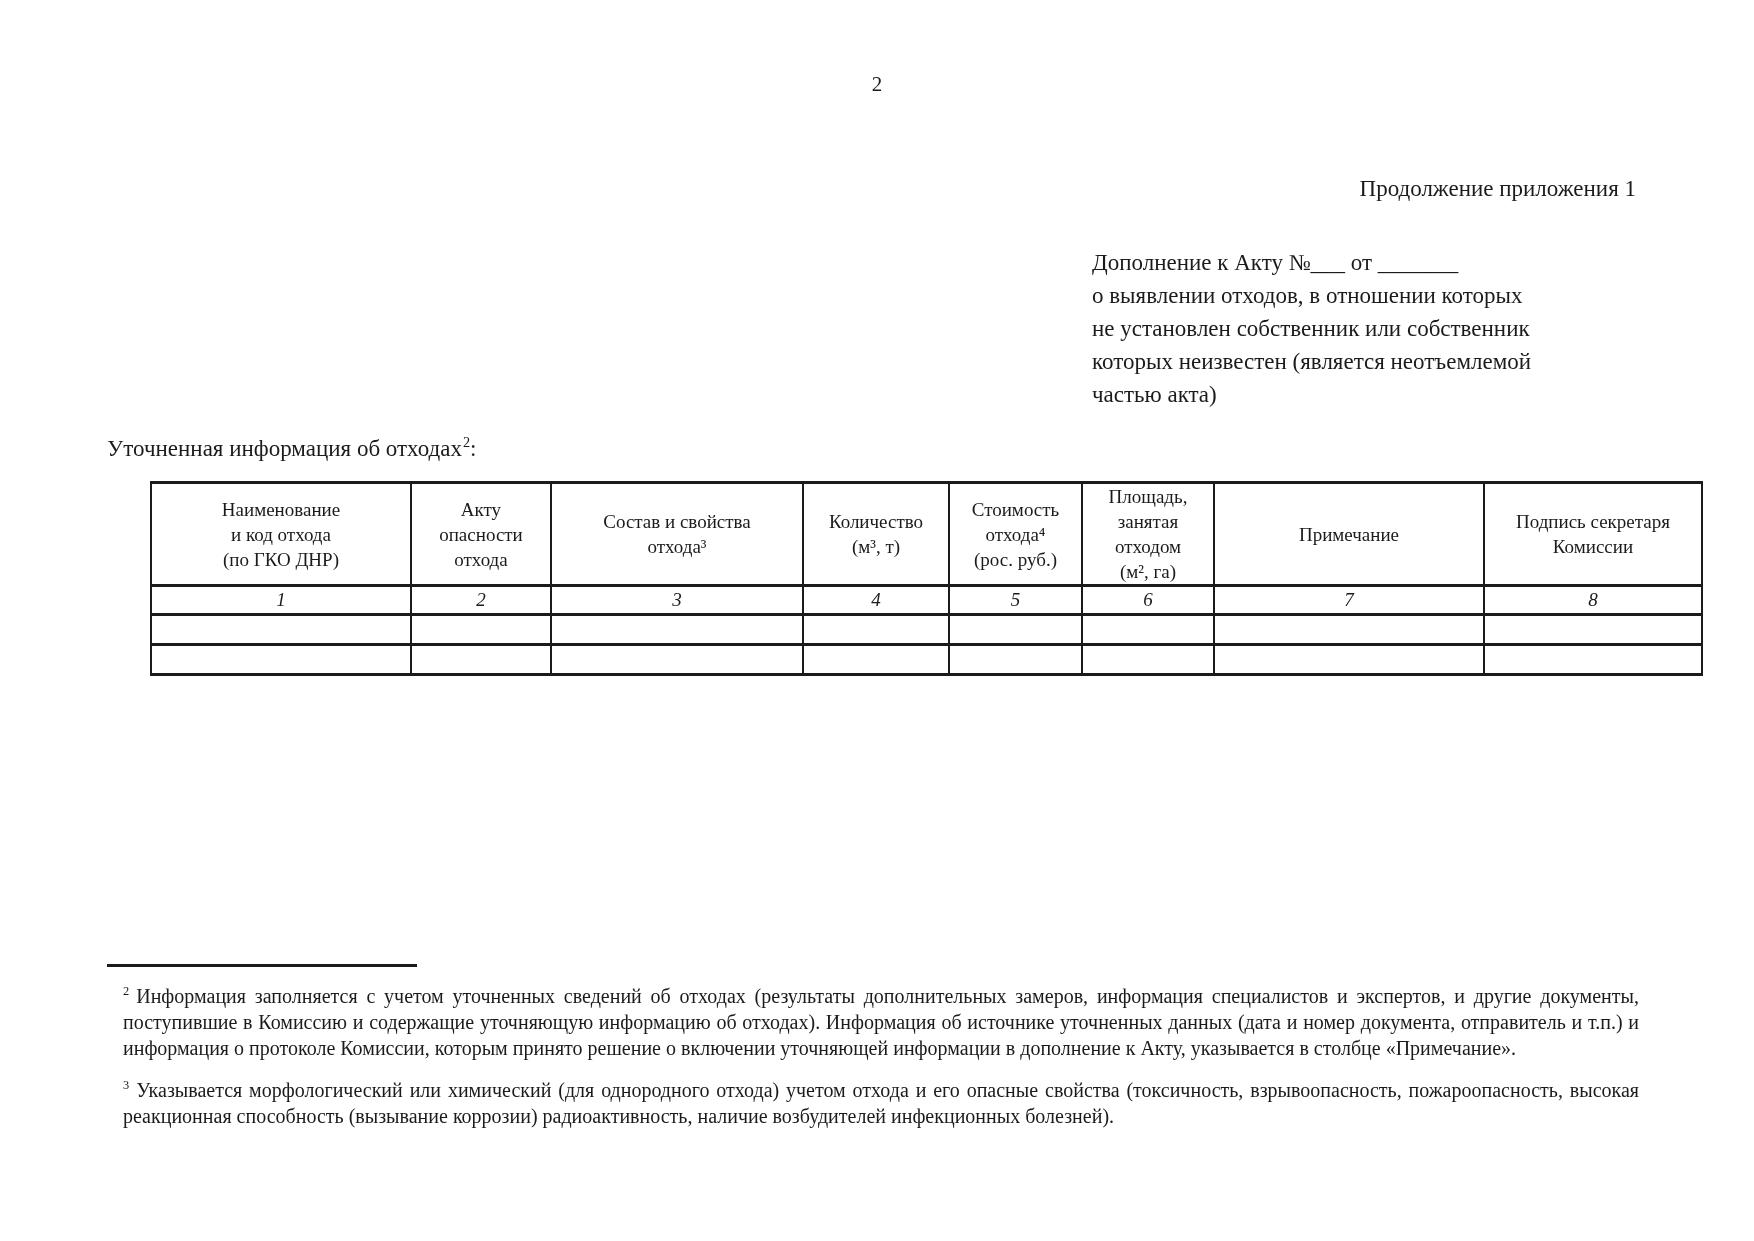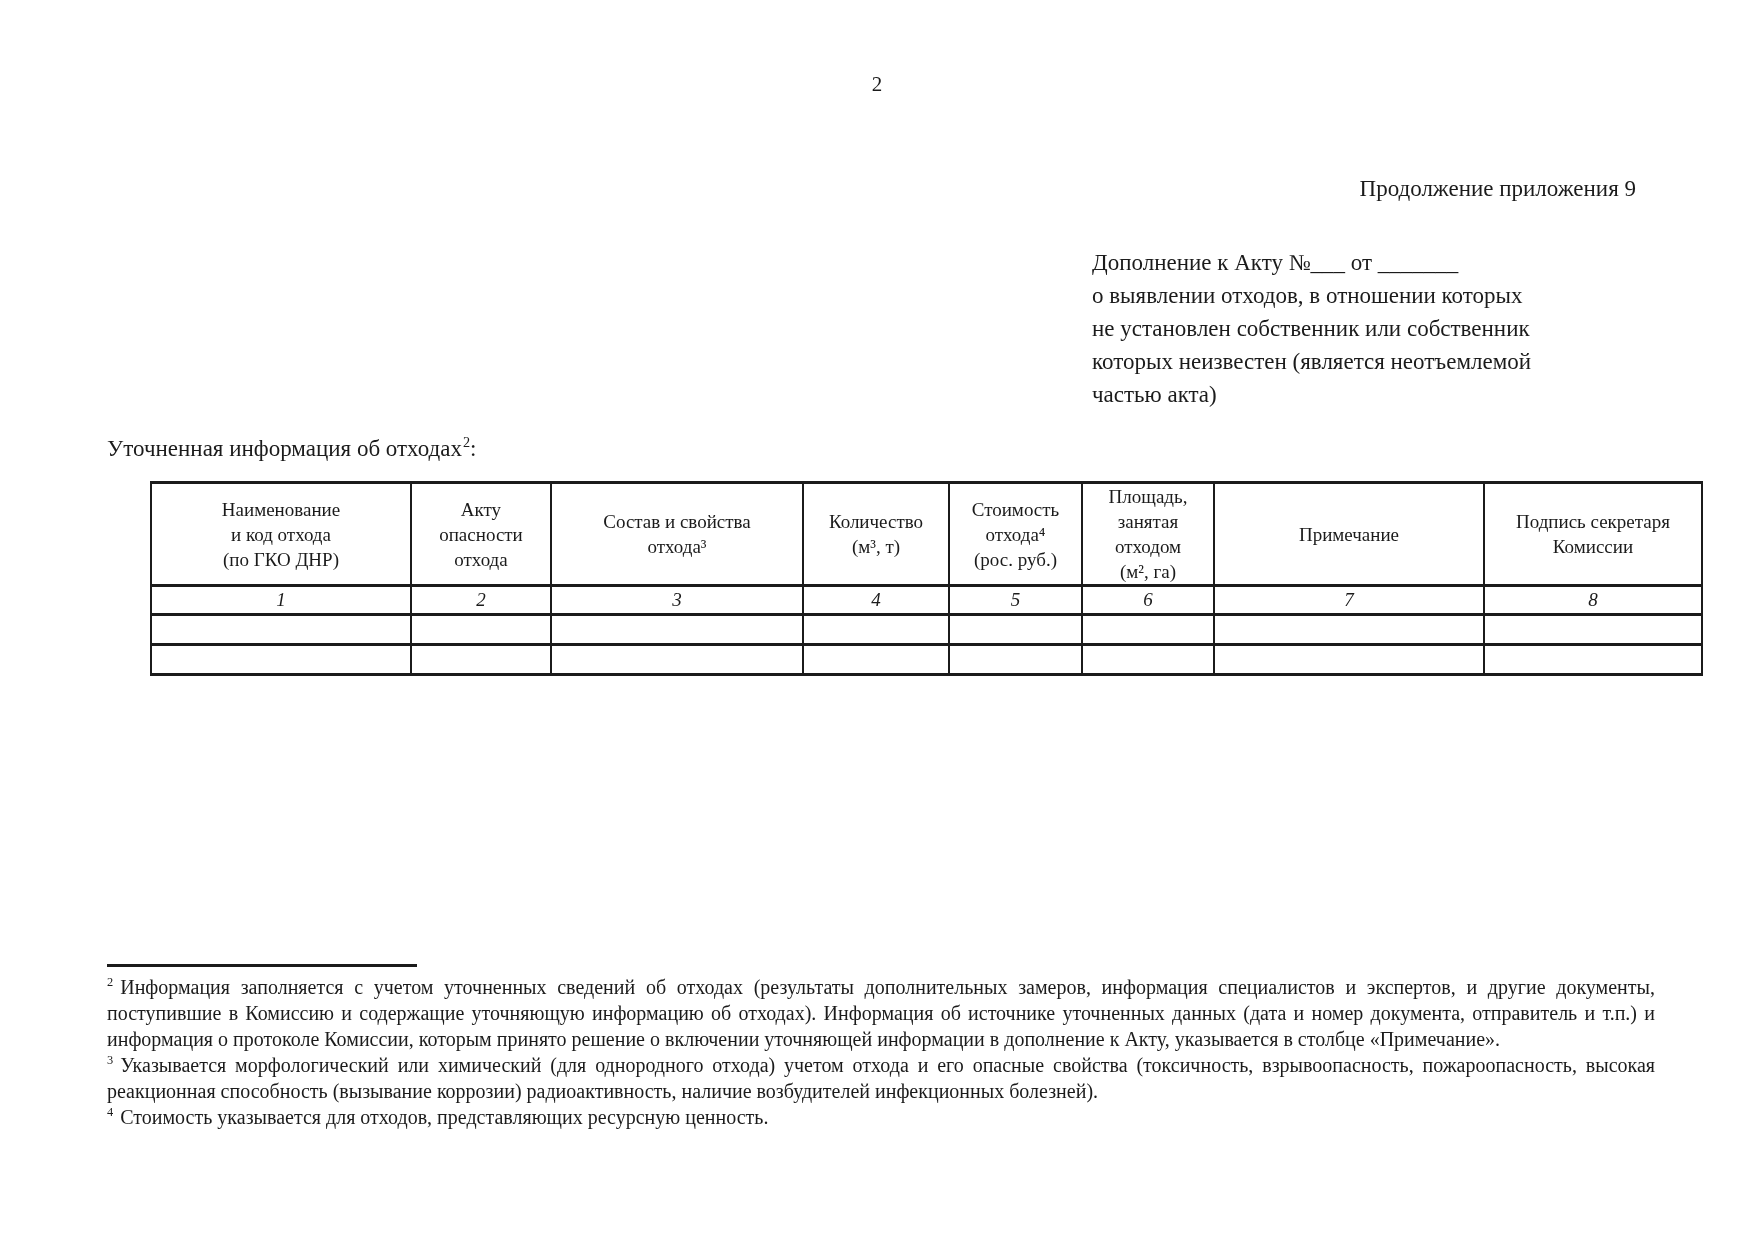"Продолжение приложения 9" div.continuation { text: 9 -> 1 }
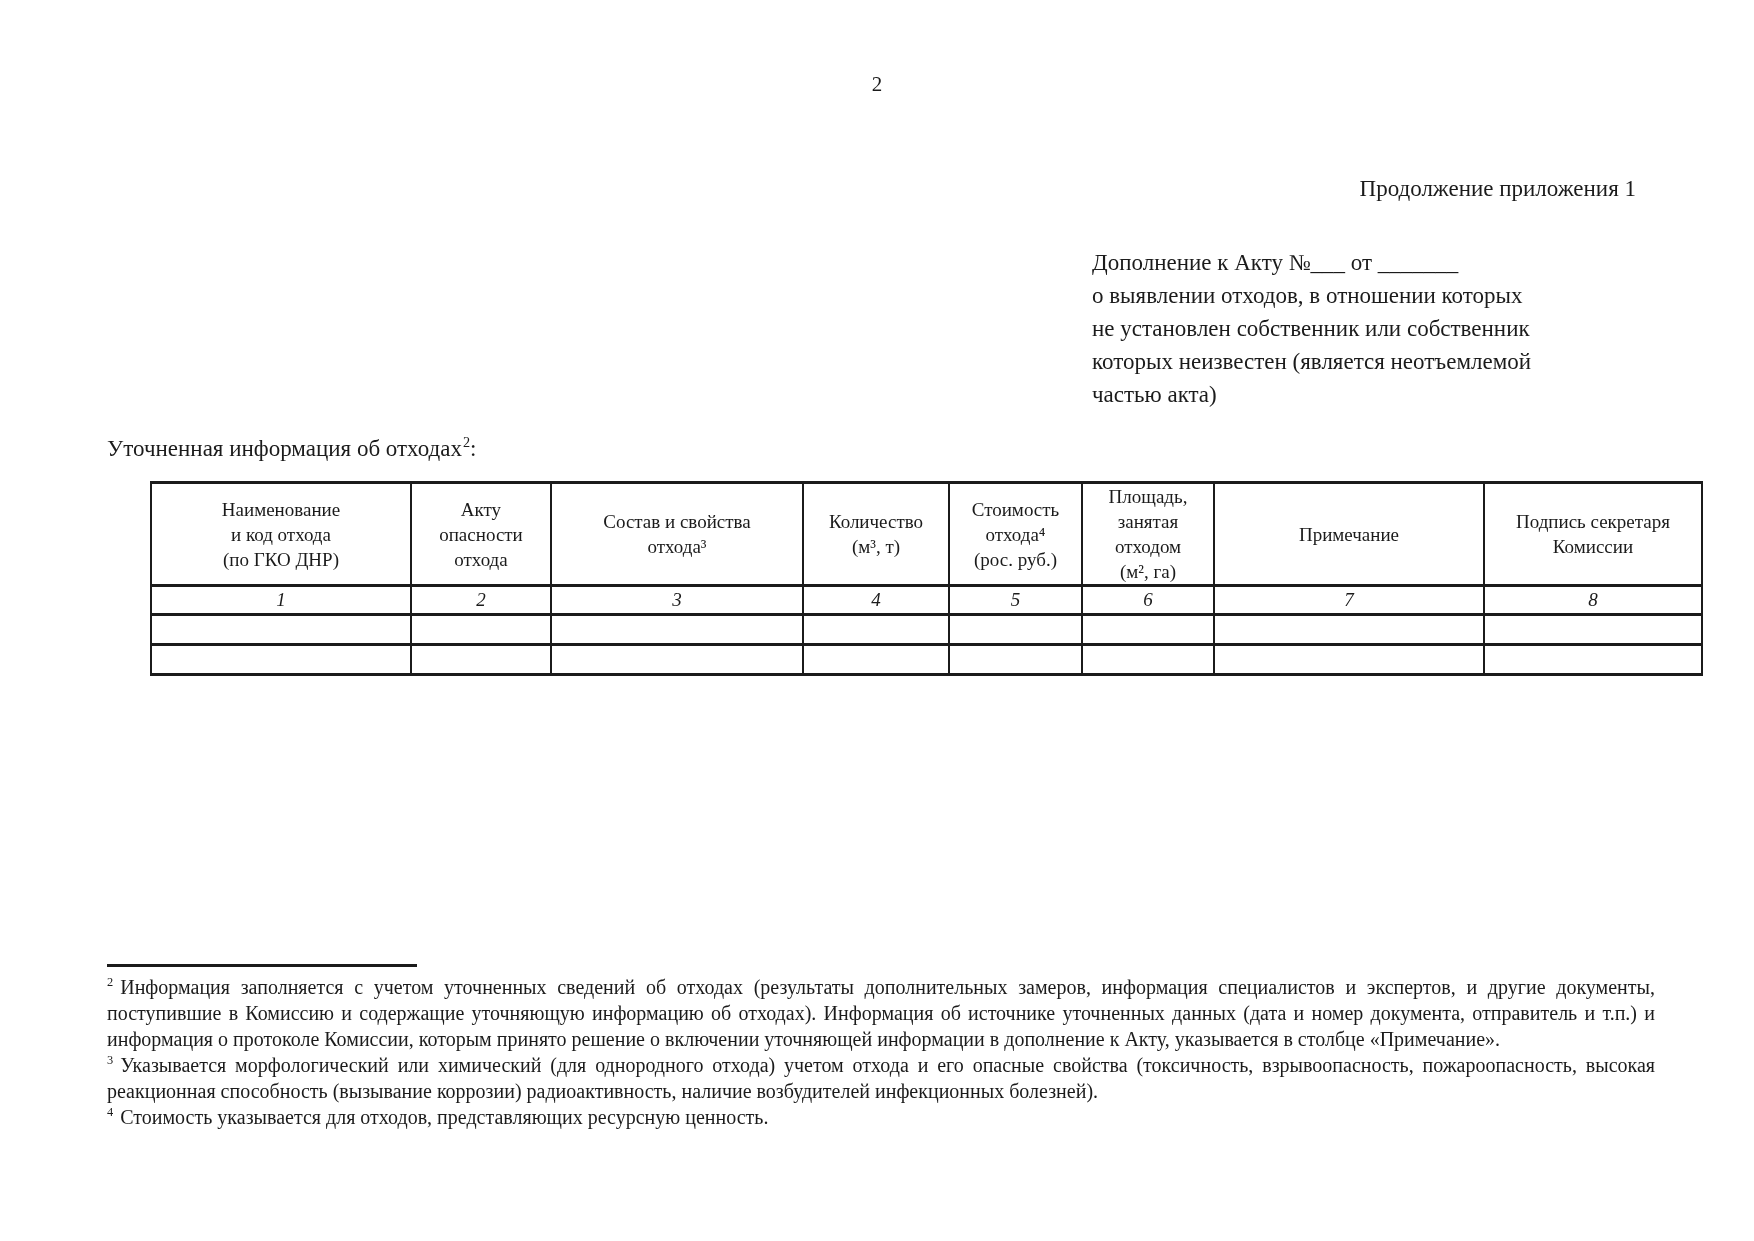"2 Информация заполняется с учетом" .footnote { margin: 0 -> 16px }
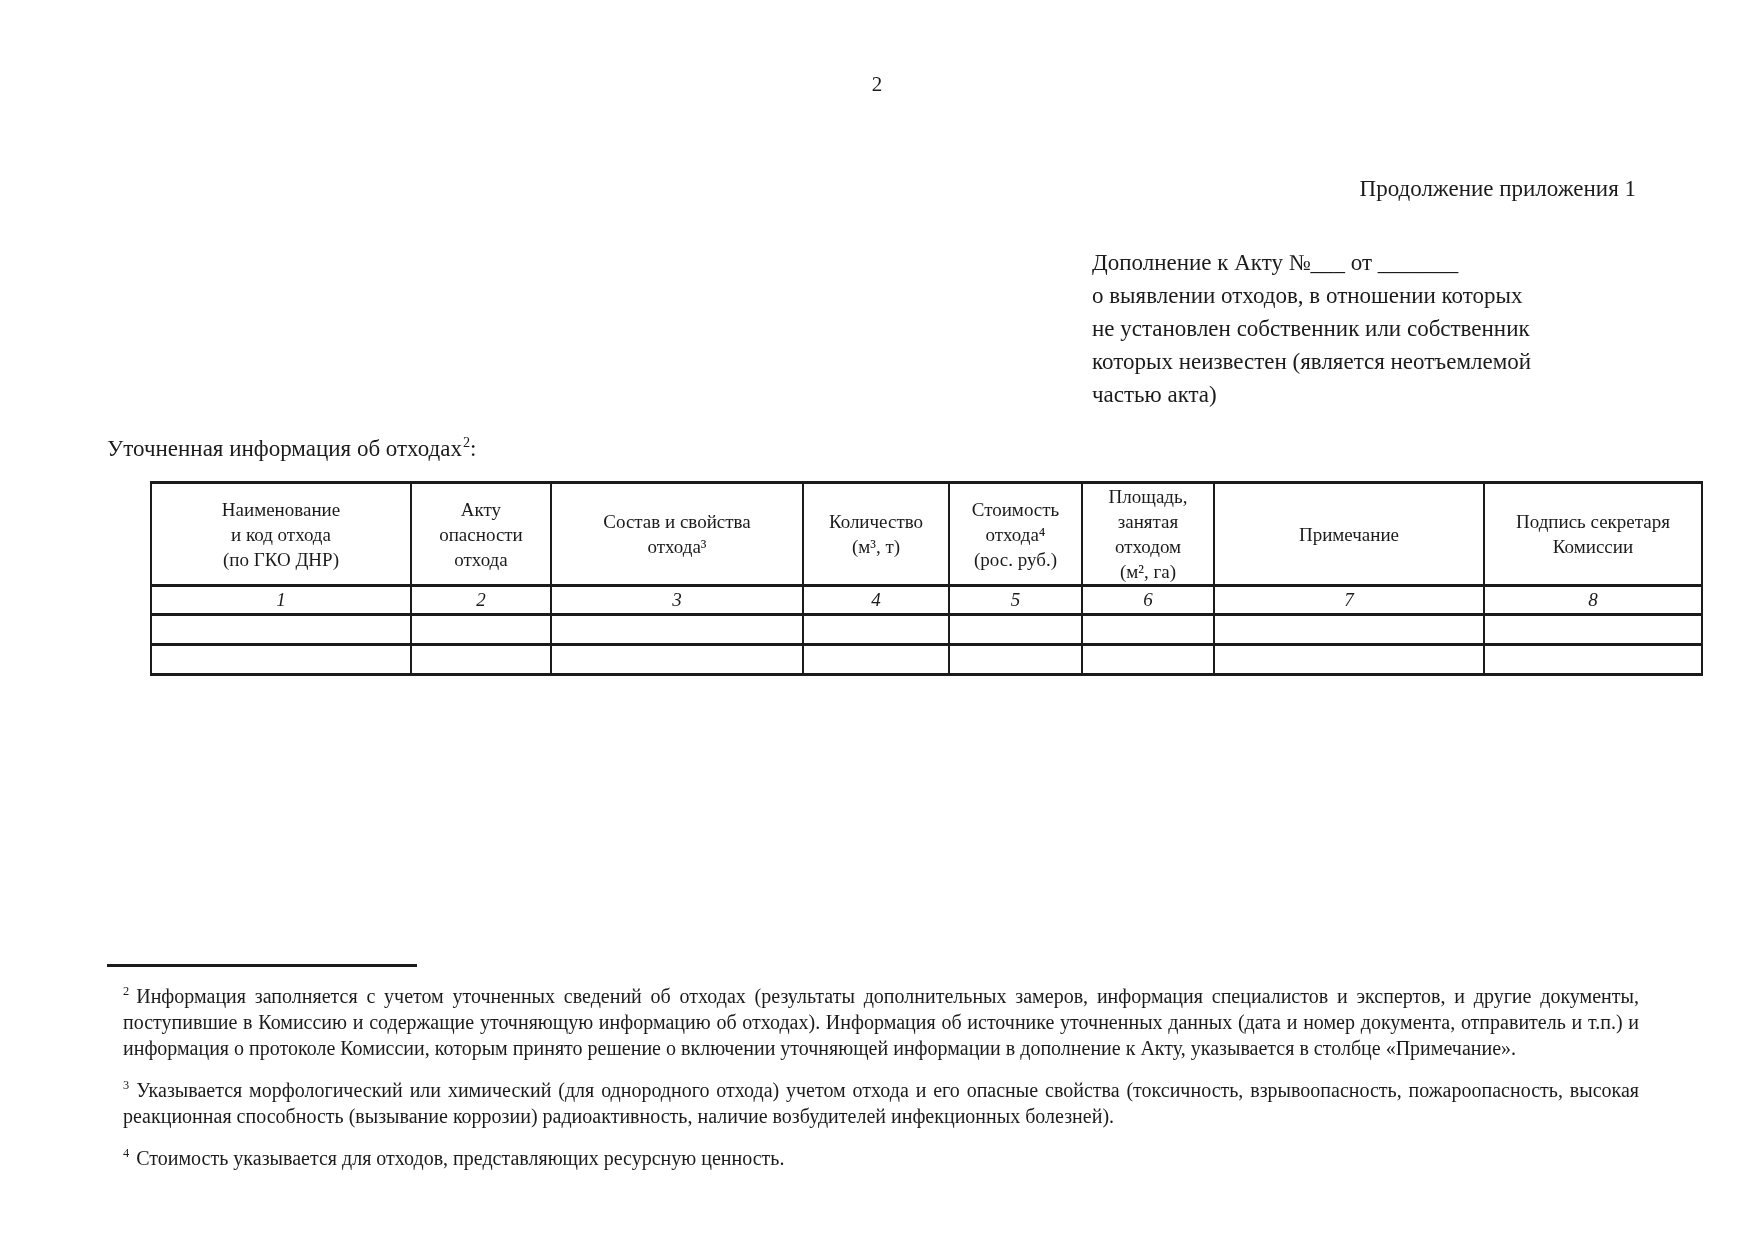"4 Стоимость указывается для отходов," p.footnote { html: <p><sup>4</sup><span>Стоимость указывается для отходов, представляющих ресурсную ценность.</span></p> -> none }
